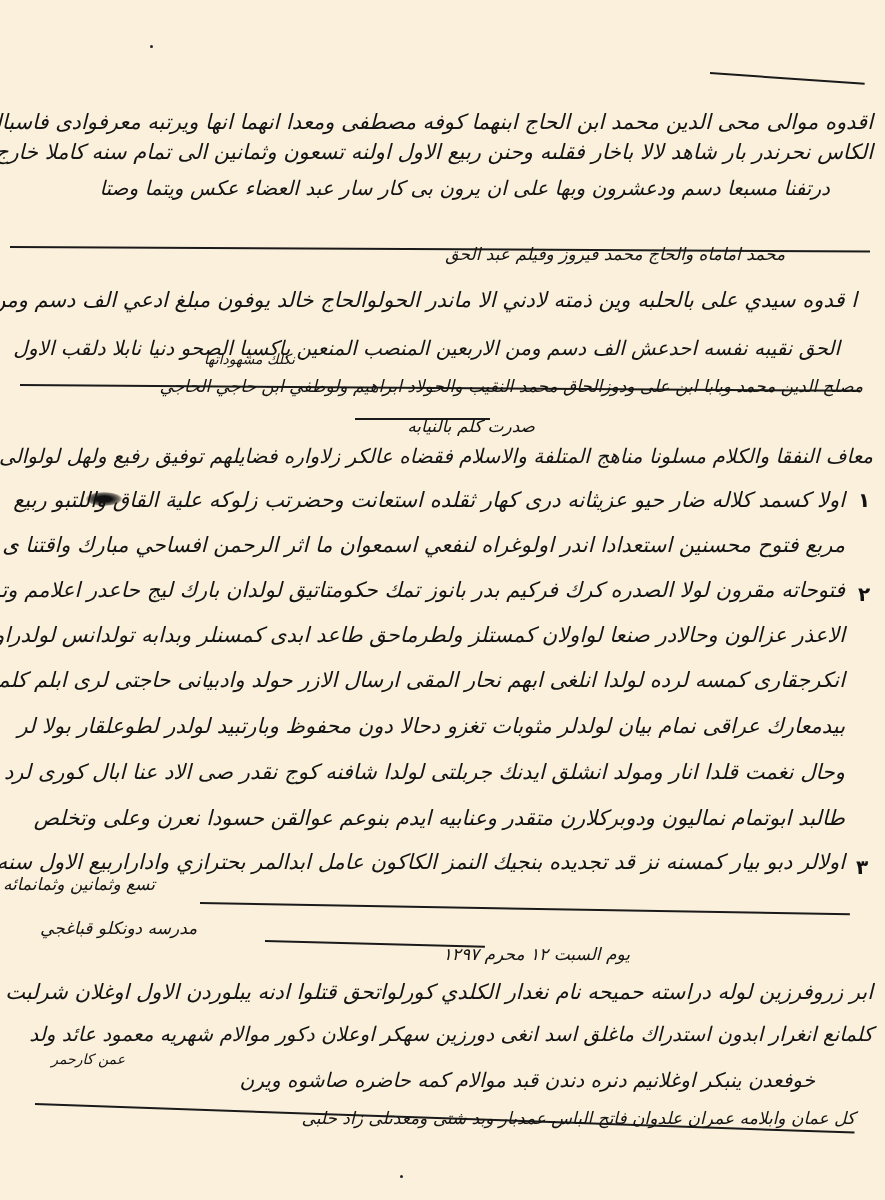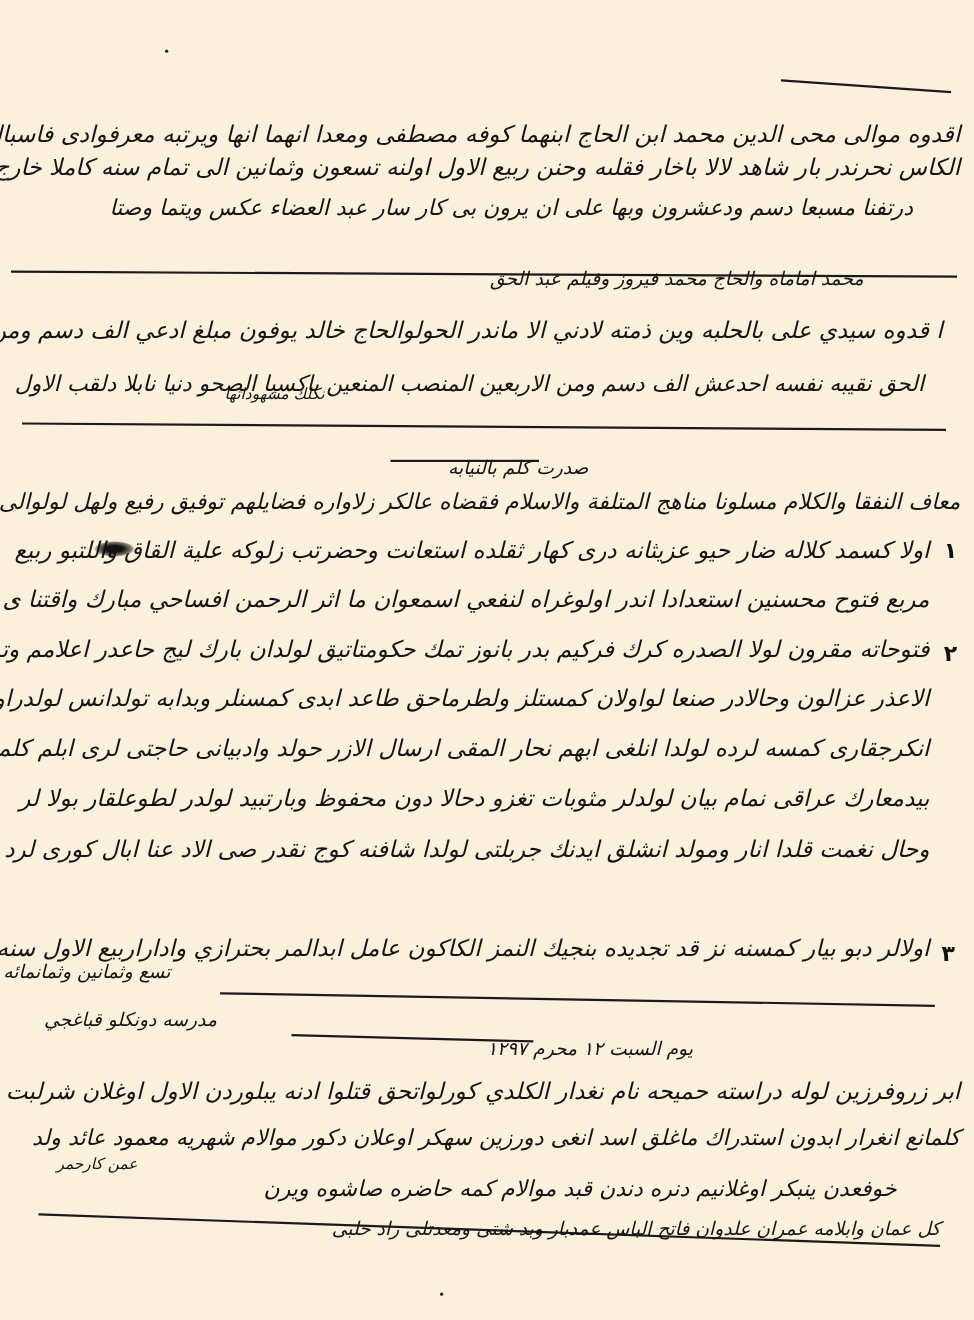"مصلح الدين محمد وبابا ابن" div.line { html: none -> <div>مصلح الدين محمد وبابا ابن على ودوزالحاق محمد النقيب والحولاد ابراهيم ولوطفي ابن حاجي الحاجي</div> }
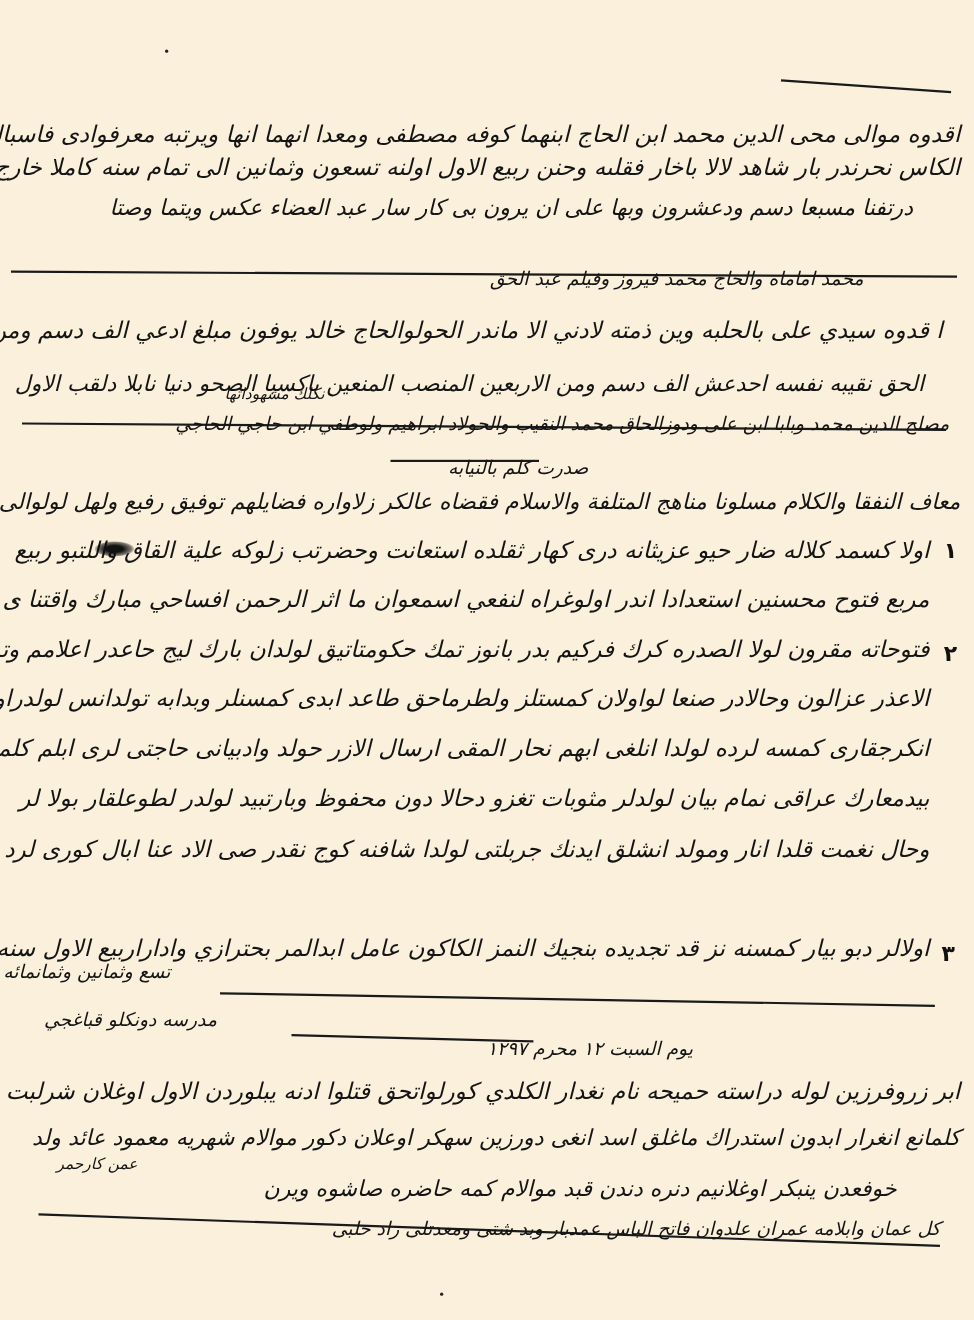"طالبد ابوتمام نماليون ودوبركلارن متقدر" div.line { html: none -> <div>طالبد ابوتمام نماليون ودوبركلارن متقدر وعنابيه ايدم بنوعم عوالقن حسودا نعرن وعلى وتخلص</div> }
